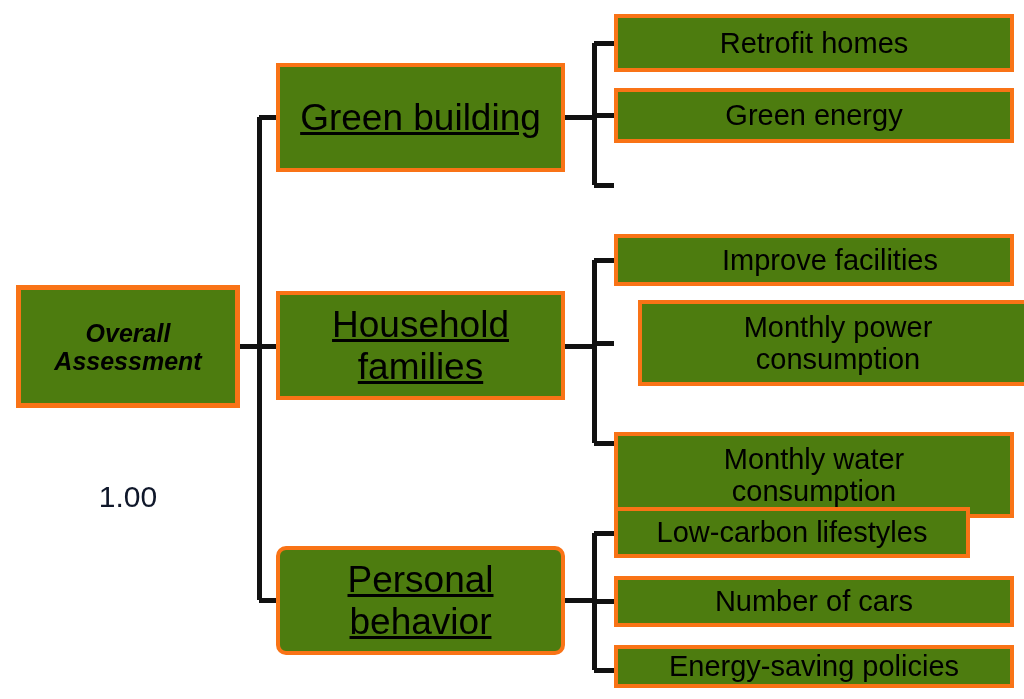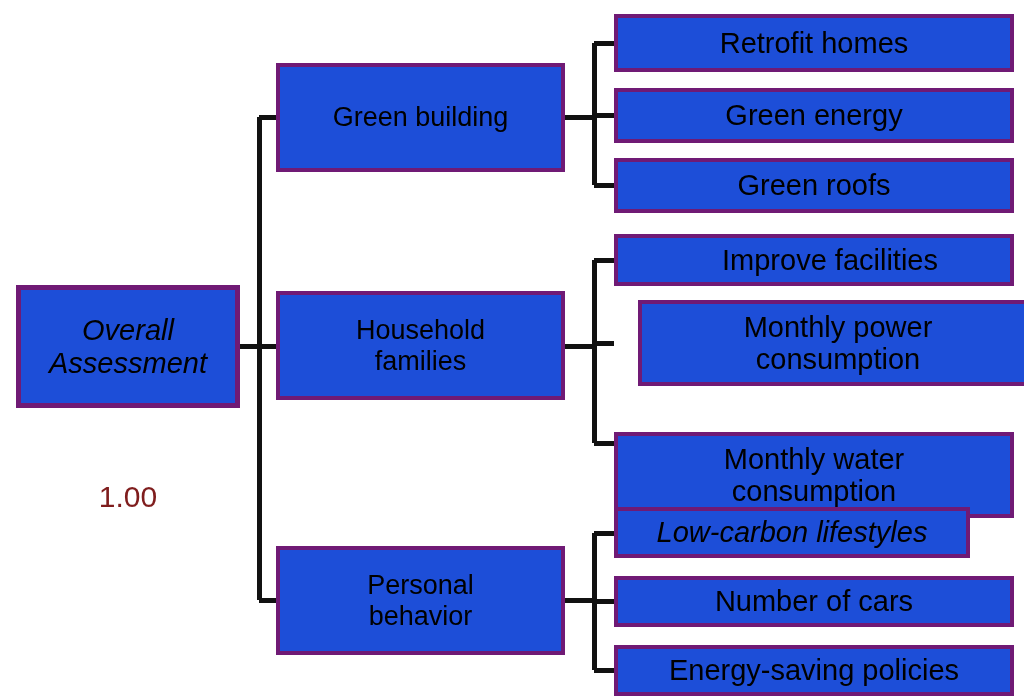"Retrofit homes" .node { background: #1d4ed8 -> #4d7c0f; border: 4px solid #701a75 -> 4px solid #f97316 }
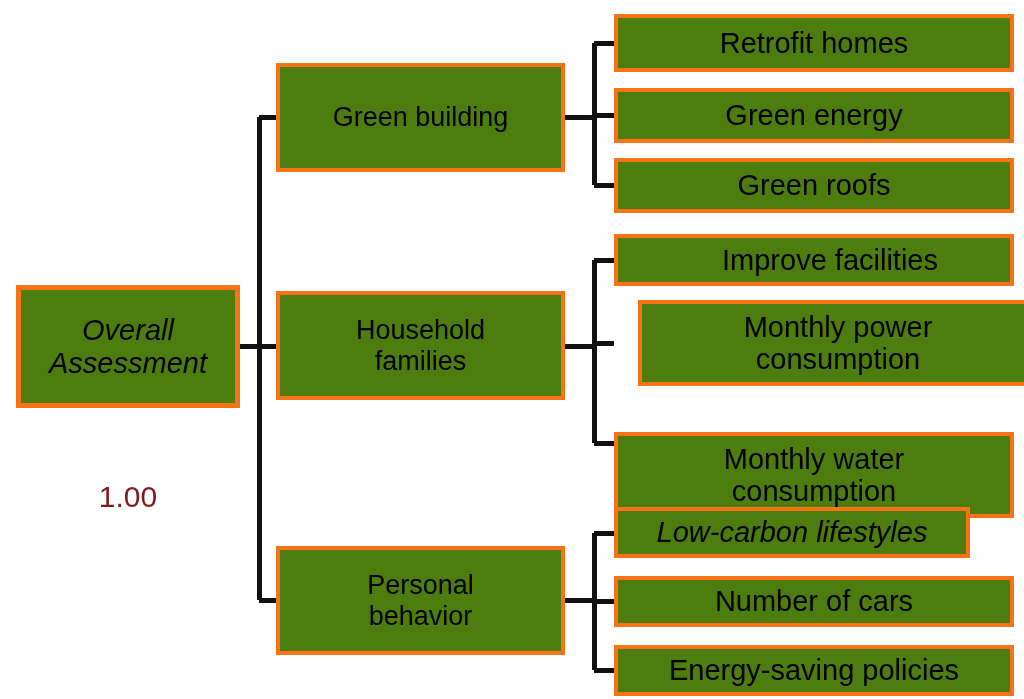"Green building" .node.branch { font-size: 27px -> 37px; text-decoration: none -> underline }
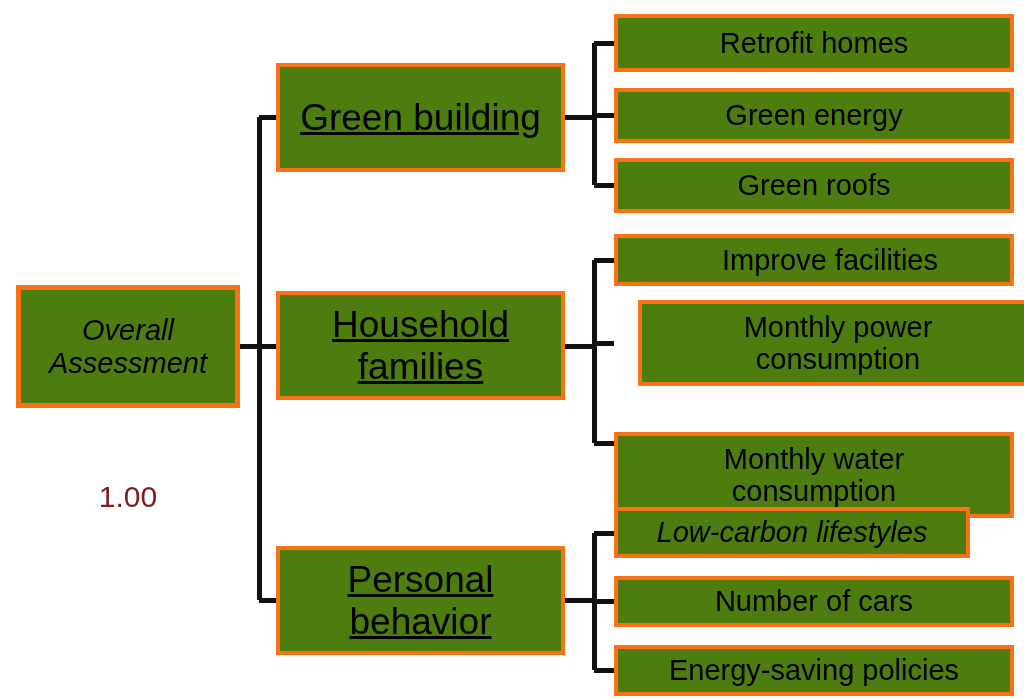"Green roofs" div.node { html: <div> <span>Green roofs</span> </div> -> none }
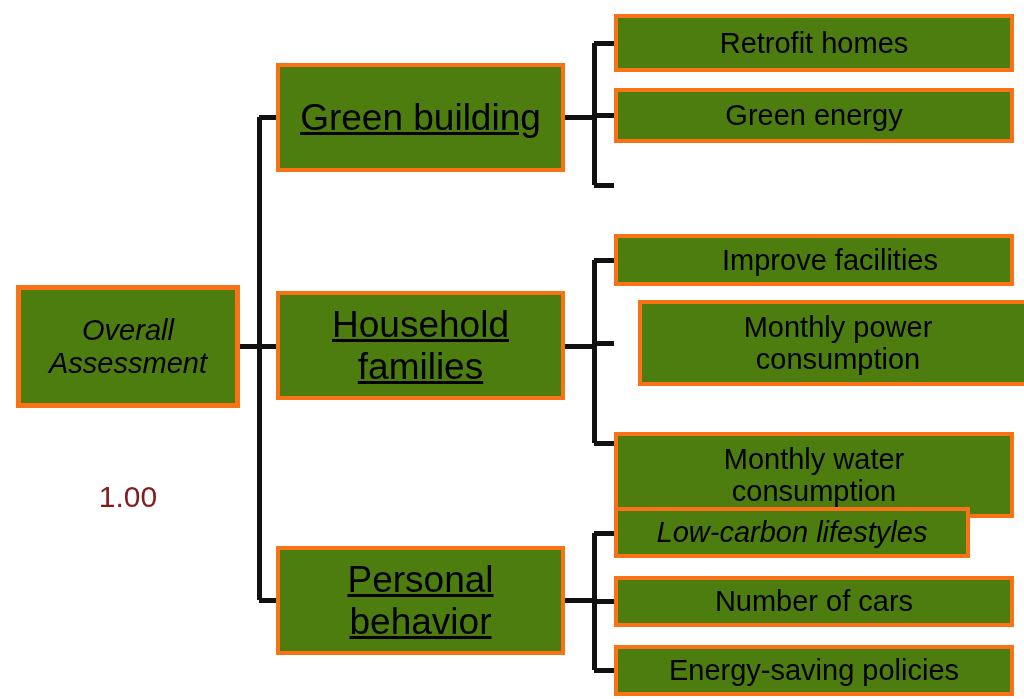"Overall" .node.root { font-size: 29px -> 25px; font-weight: normal -> bold }
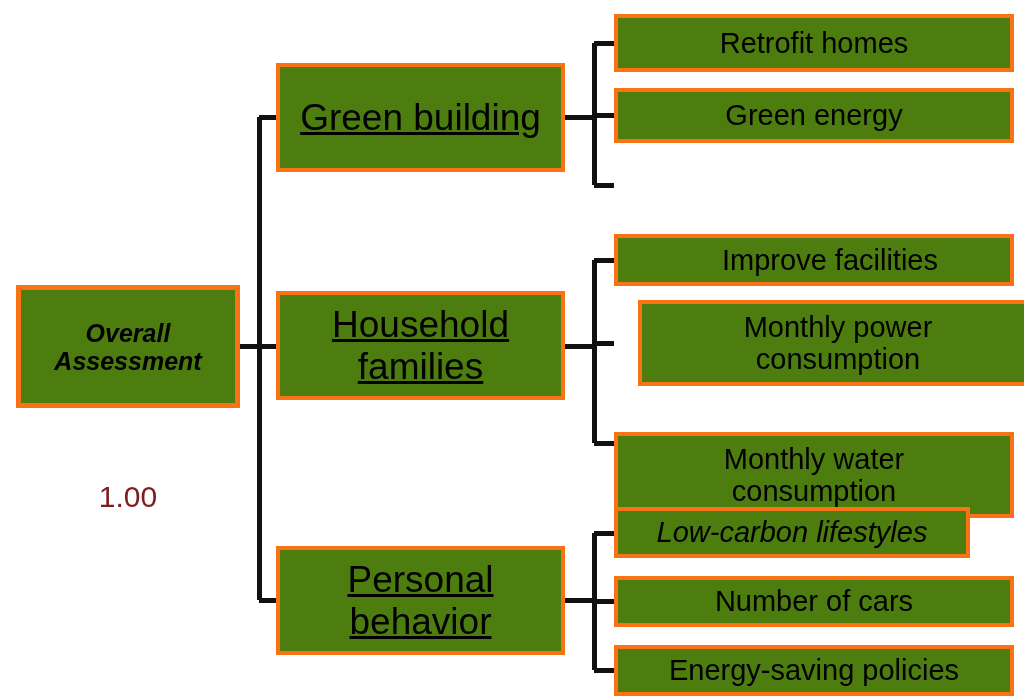"1.00" .score-label { color: #7f1d1d -> #0f172a }
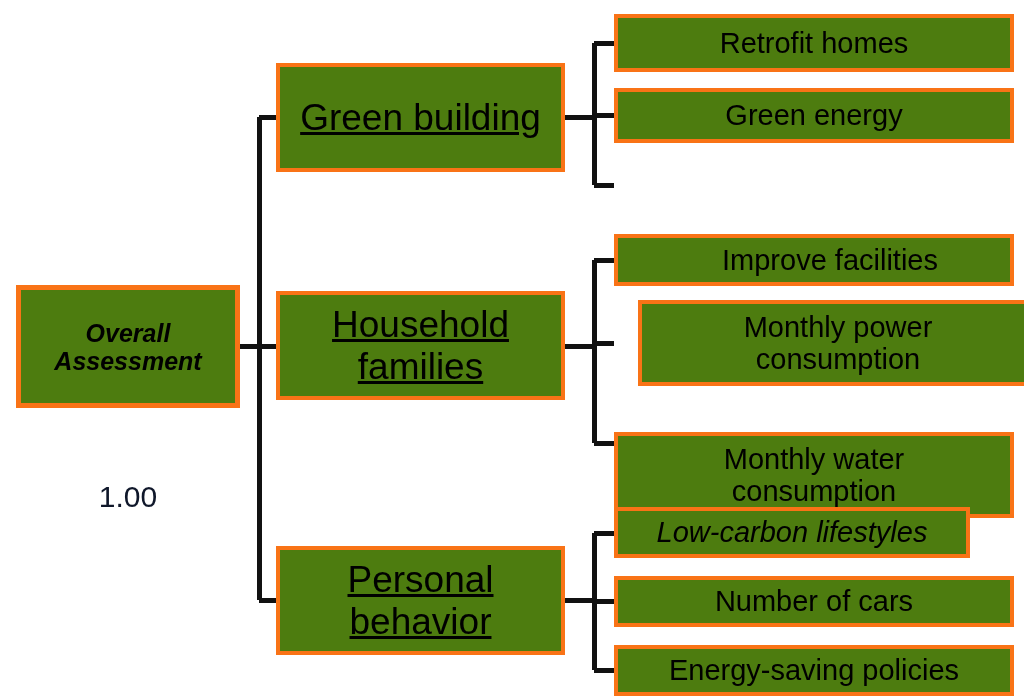"Low-carbon lifestyles" div.node { font-style: italic -> none }
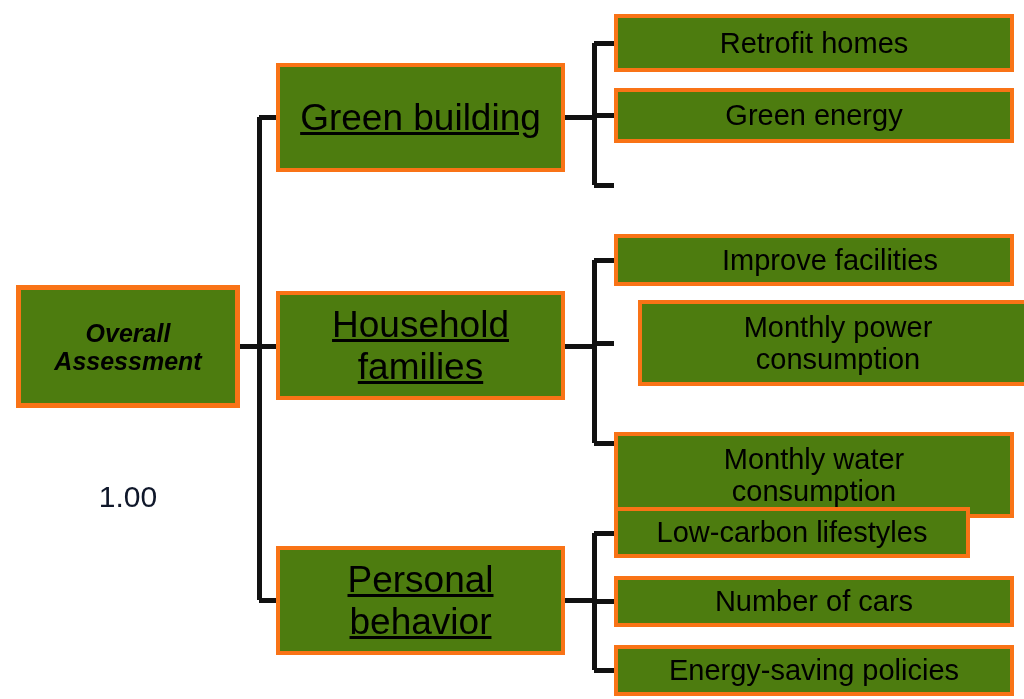"Personal" div.node { border-radius: none -> 10px }
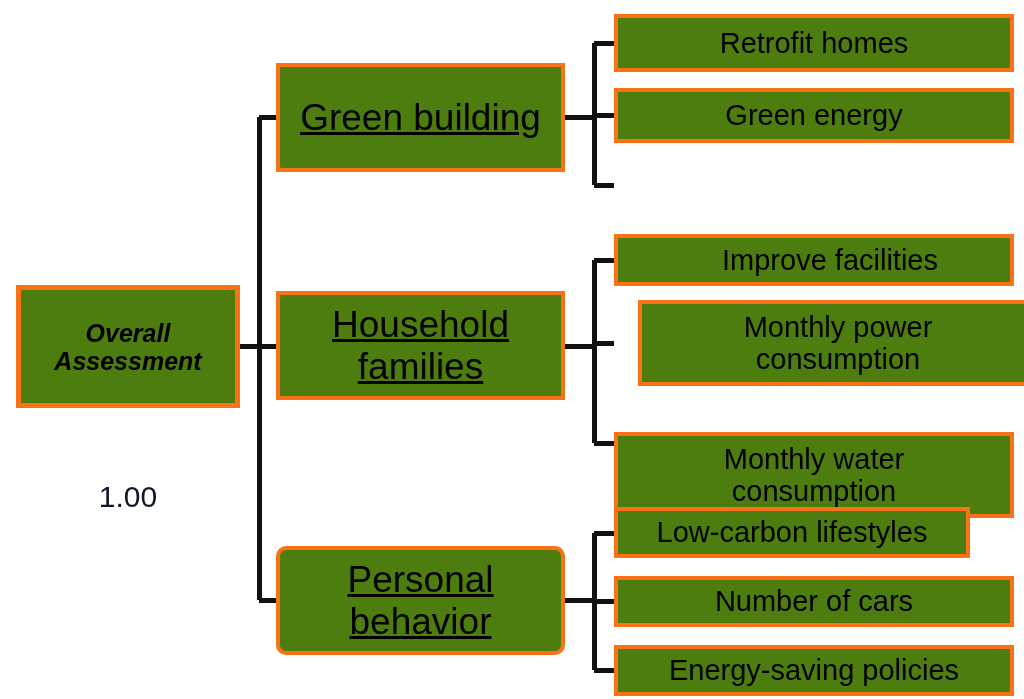"Energy-saving policies" div.node { height: 51px -> 43px }
